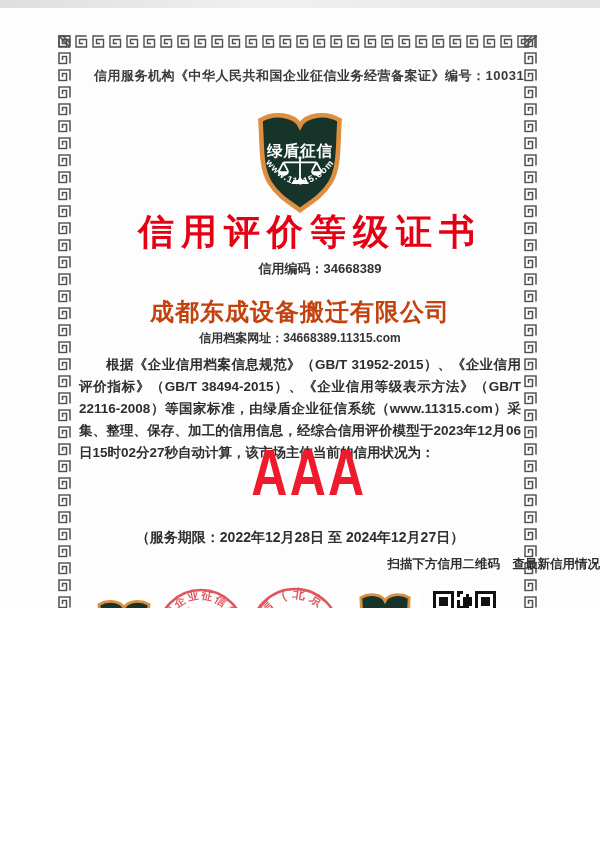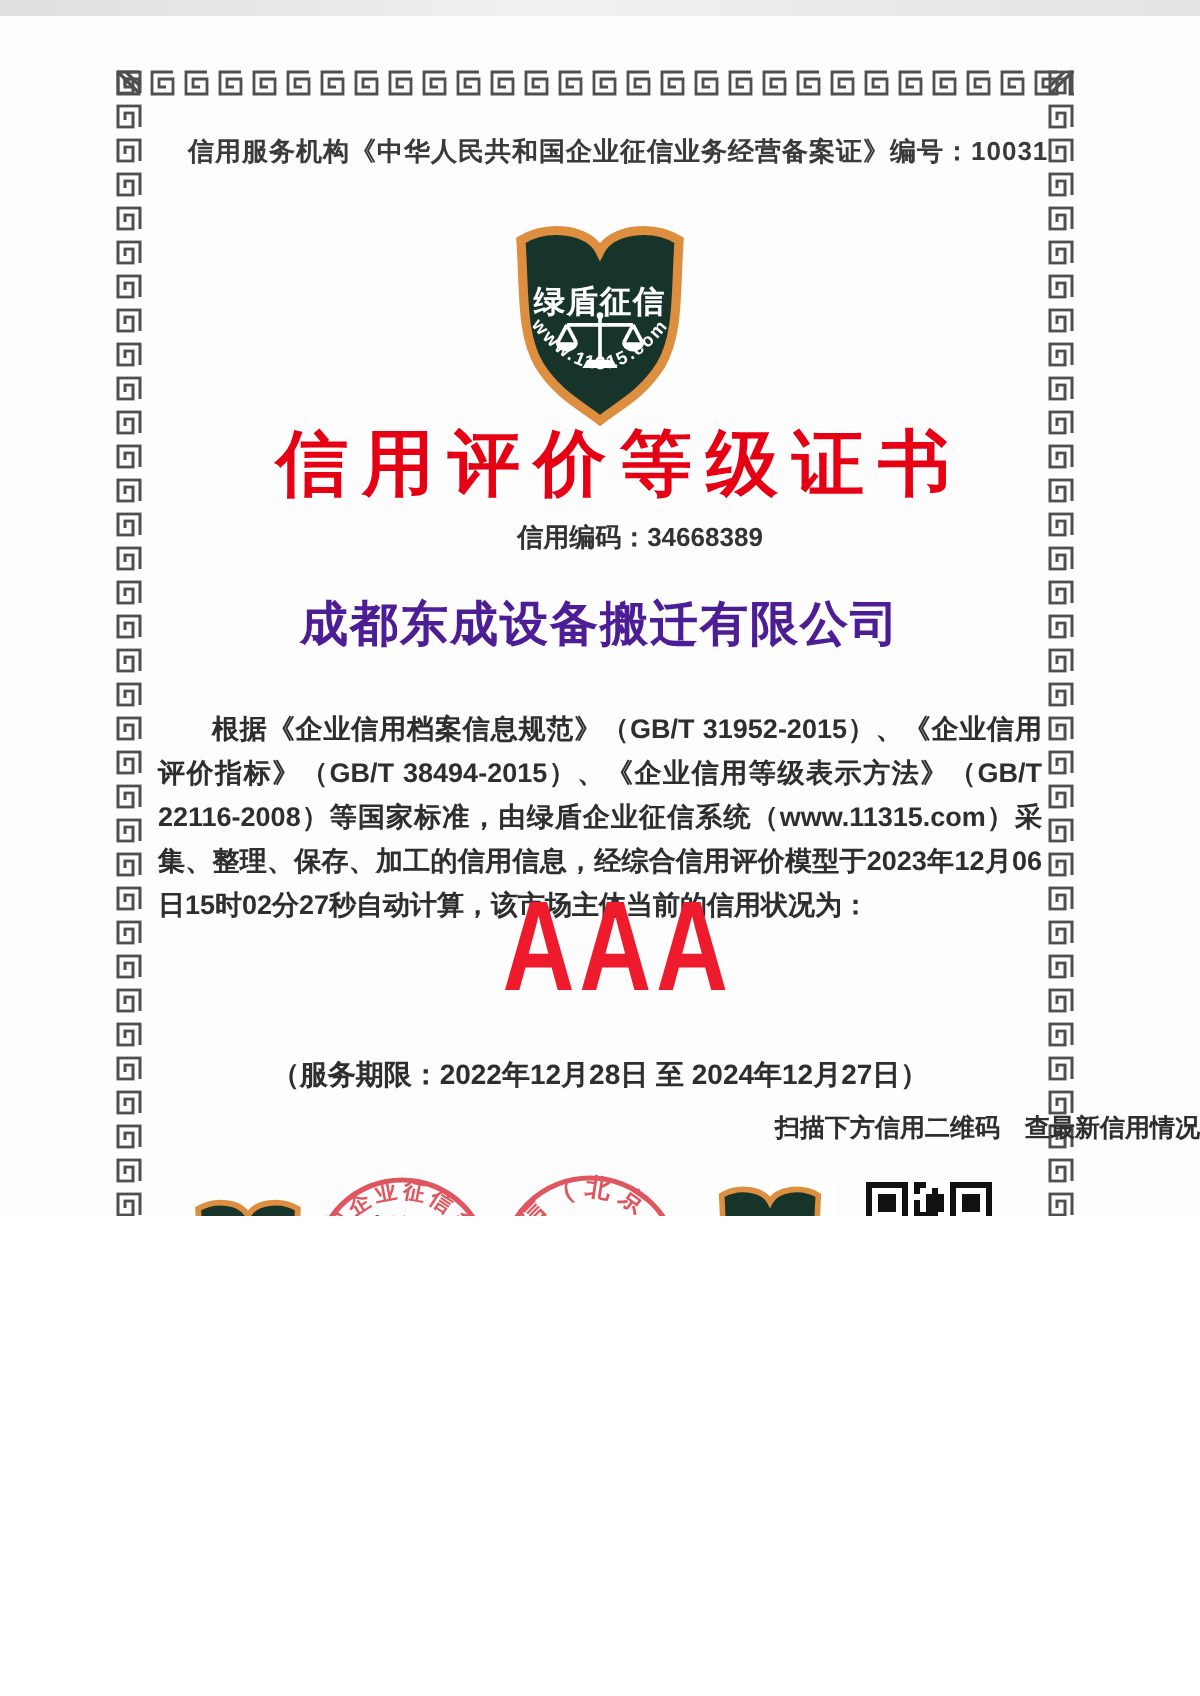"成都东成设备搬迁有限公司" .company { color: #4c1d95 -> #c2410c }
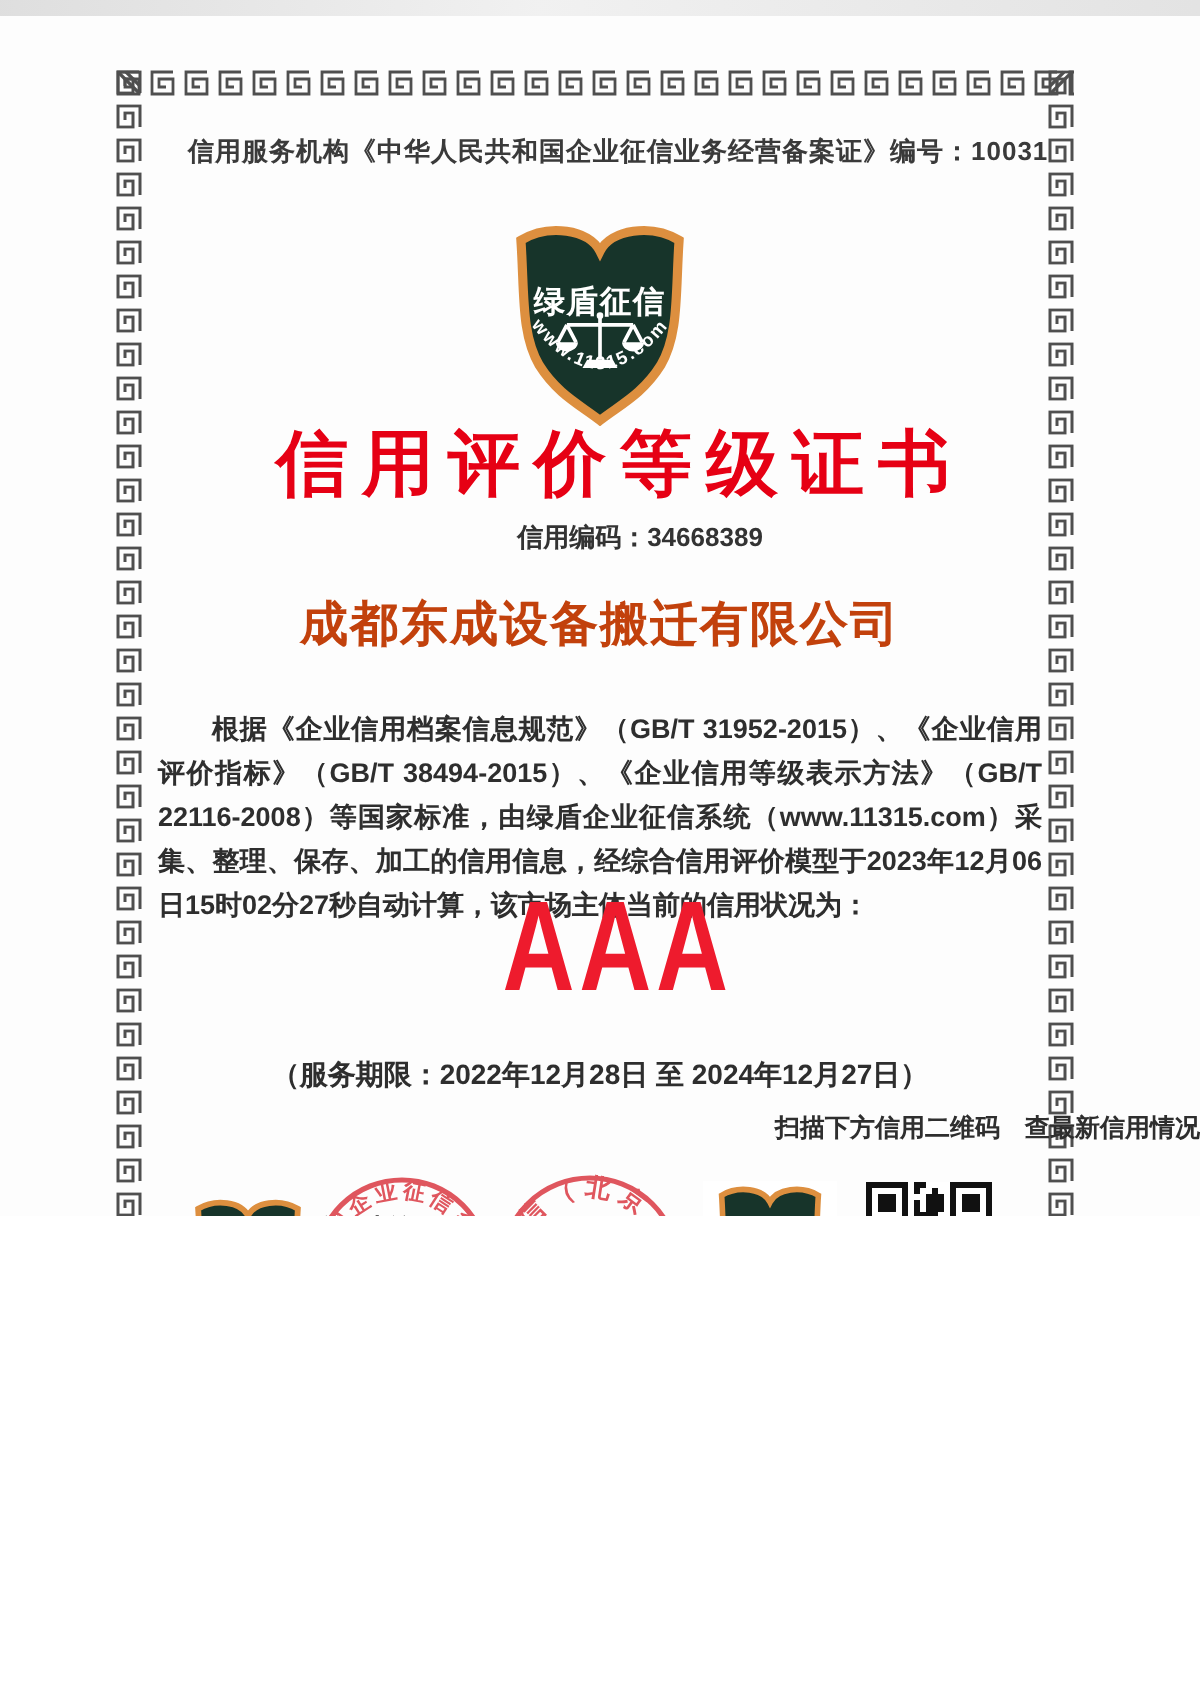"信用档案网址：34668389.11315.com" div.abs { html: none -> <div>信用档案网址：34668389.11315.com</div> }
